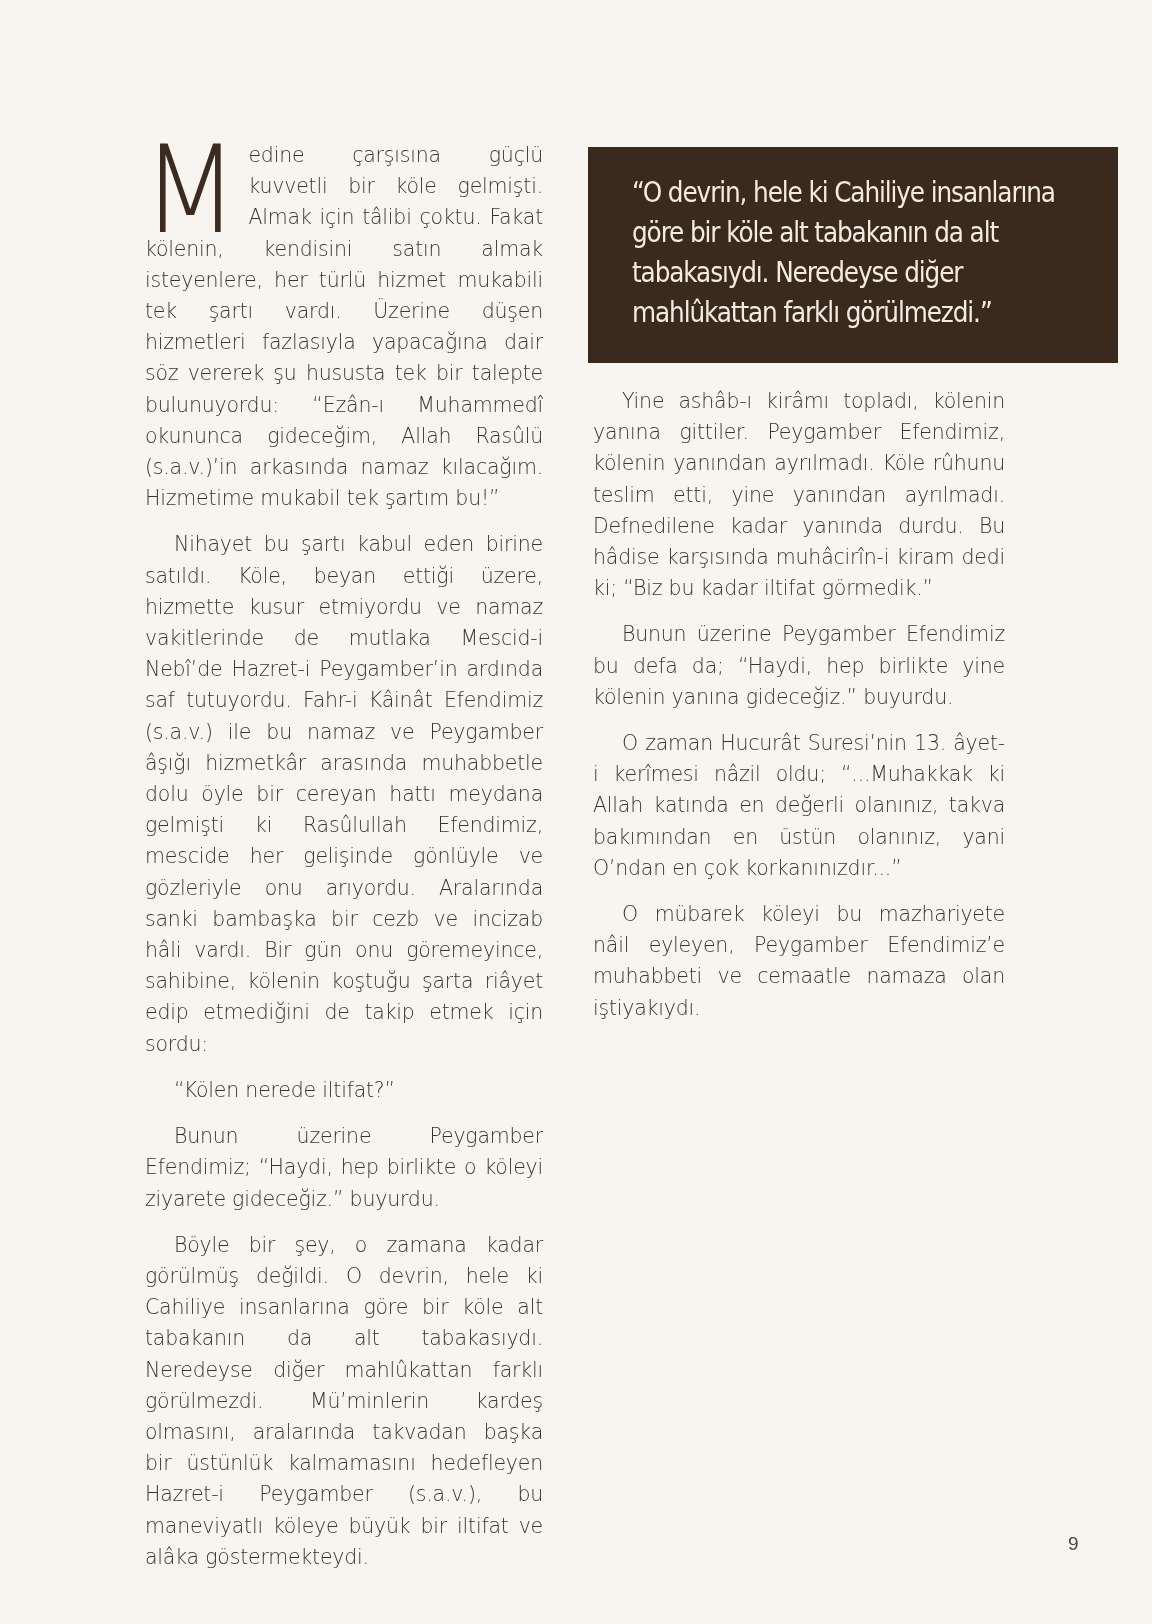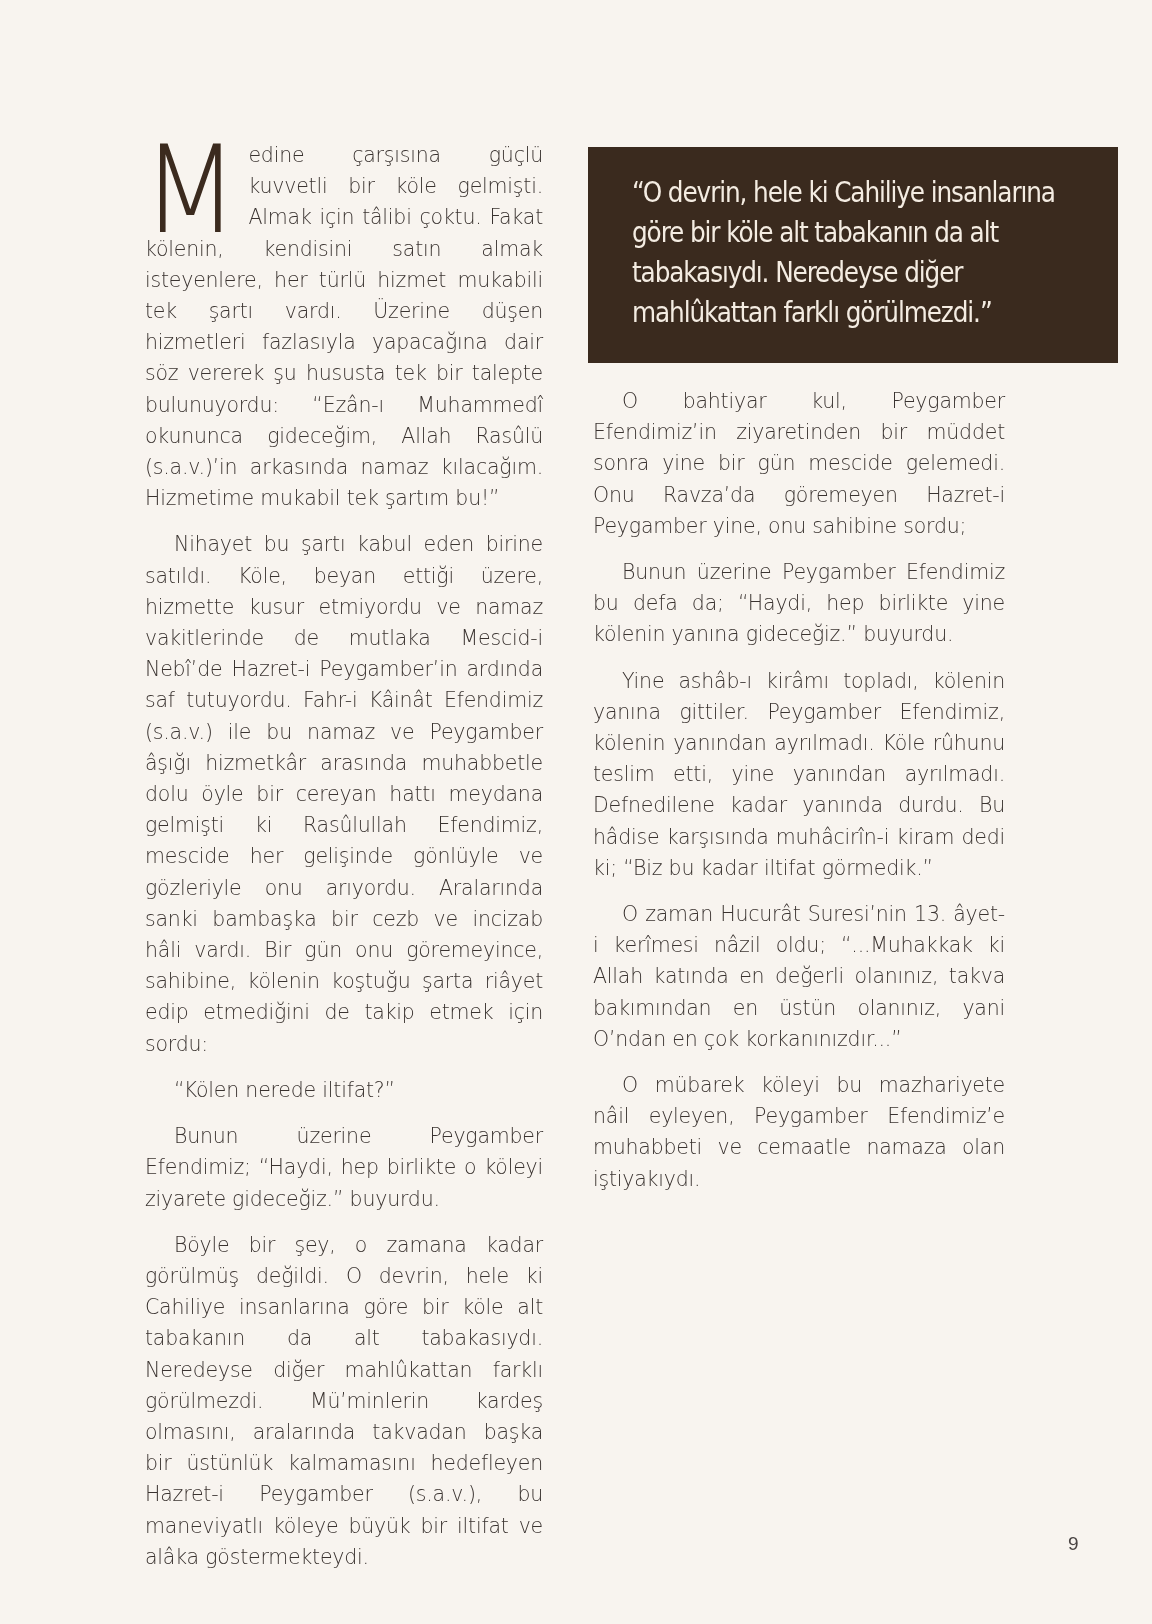"O bahtiyar kul, Peygamber Efendimiz’in" p { html: <p>O bahtiyar kul, Peygamber Efendimiz’in ziyaretinden bir müddet sonra yine bir gün mescide gelemedi. Onu Ravza’da göremeyen Hazret-i Peygamber yine, onu sahibine sordu;</p> -> none }
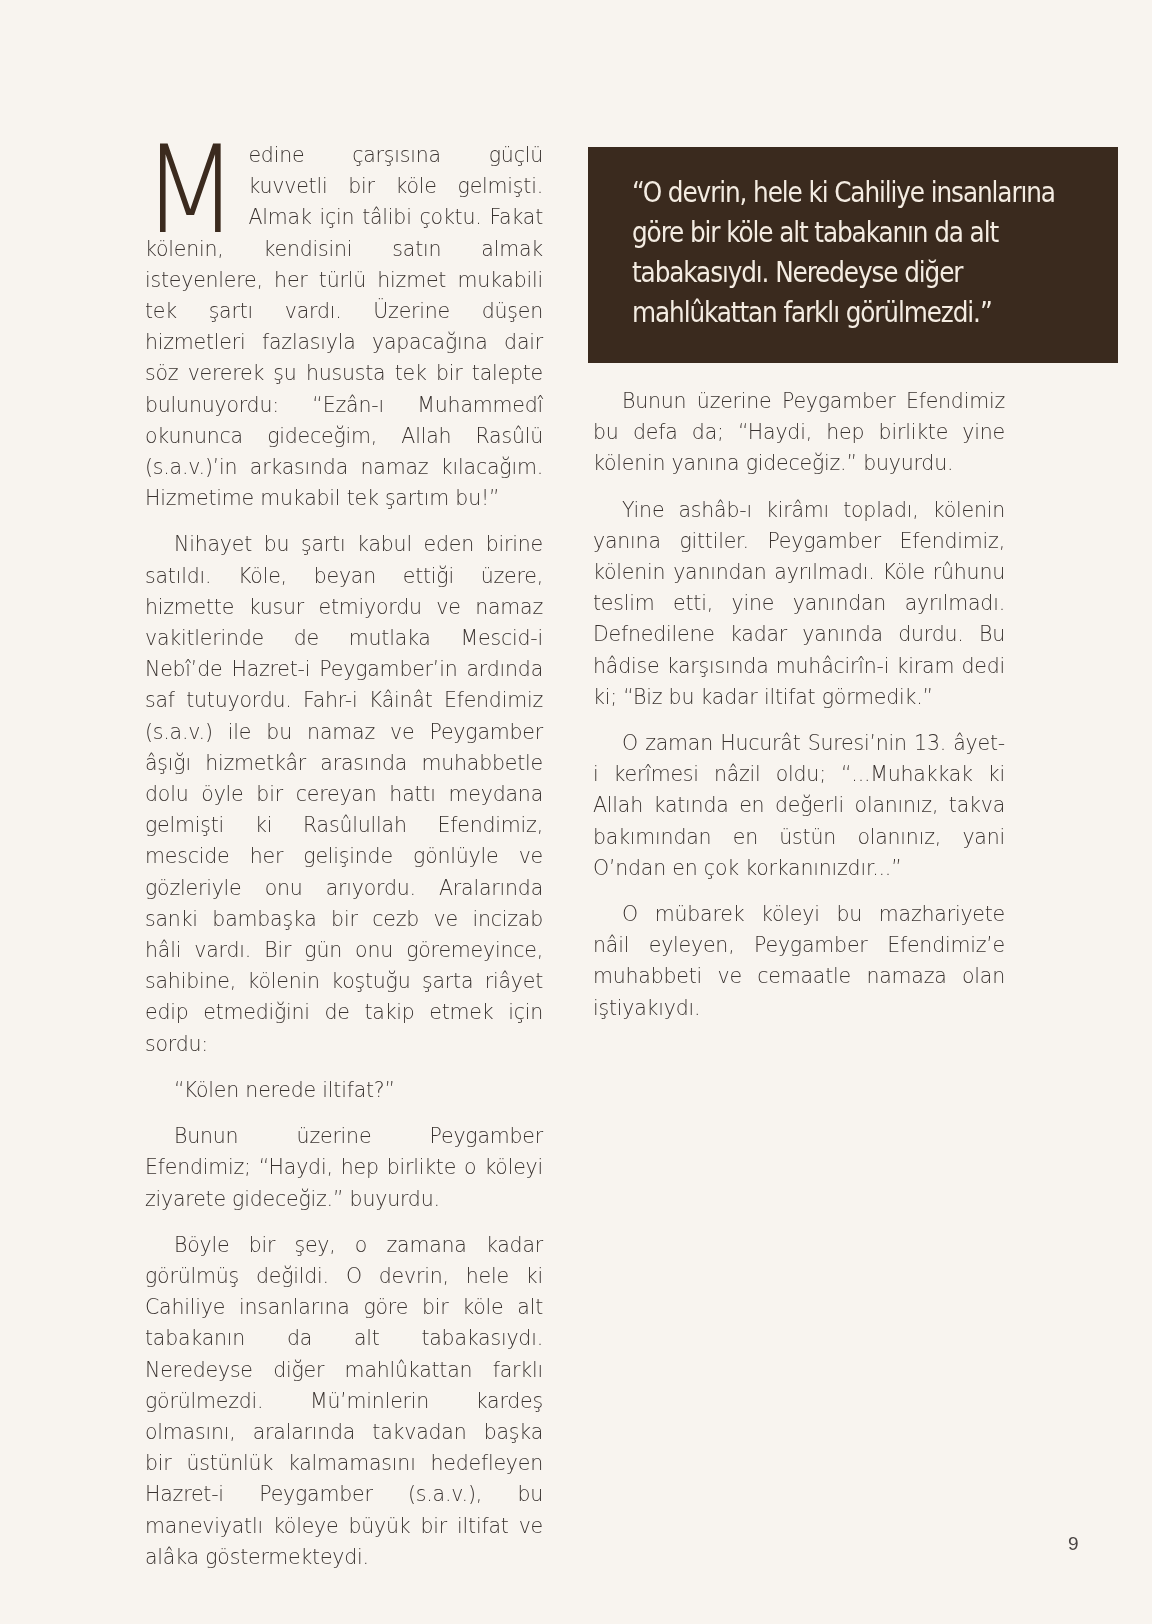"Bunun üzerine Peygamber Efendimiz bu" p { order: before "Yine ashâb-ı kirâmı topladı, kölenin" -> after "Yine ashâb-ı kirâmı topladı, kölenin" }
